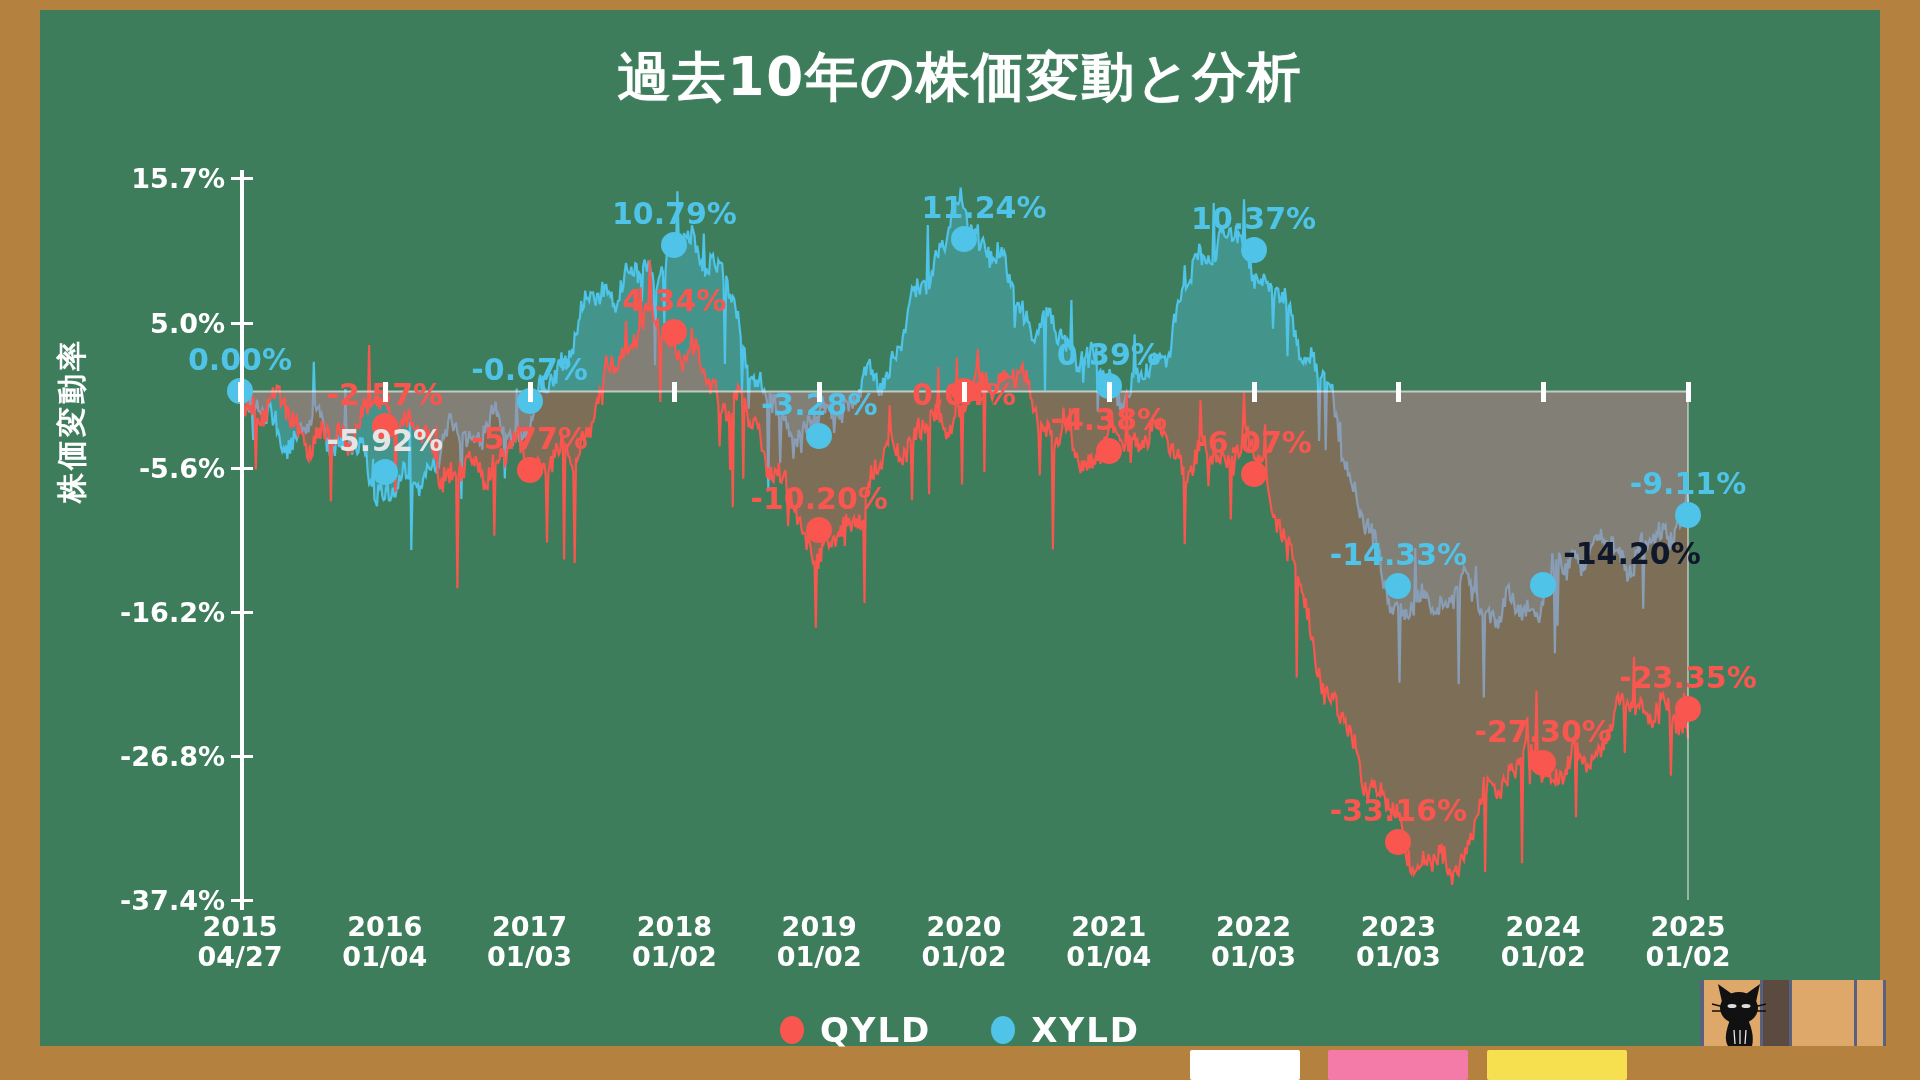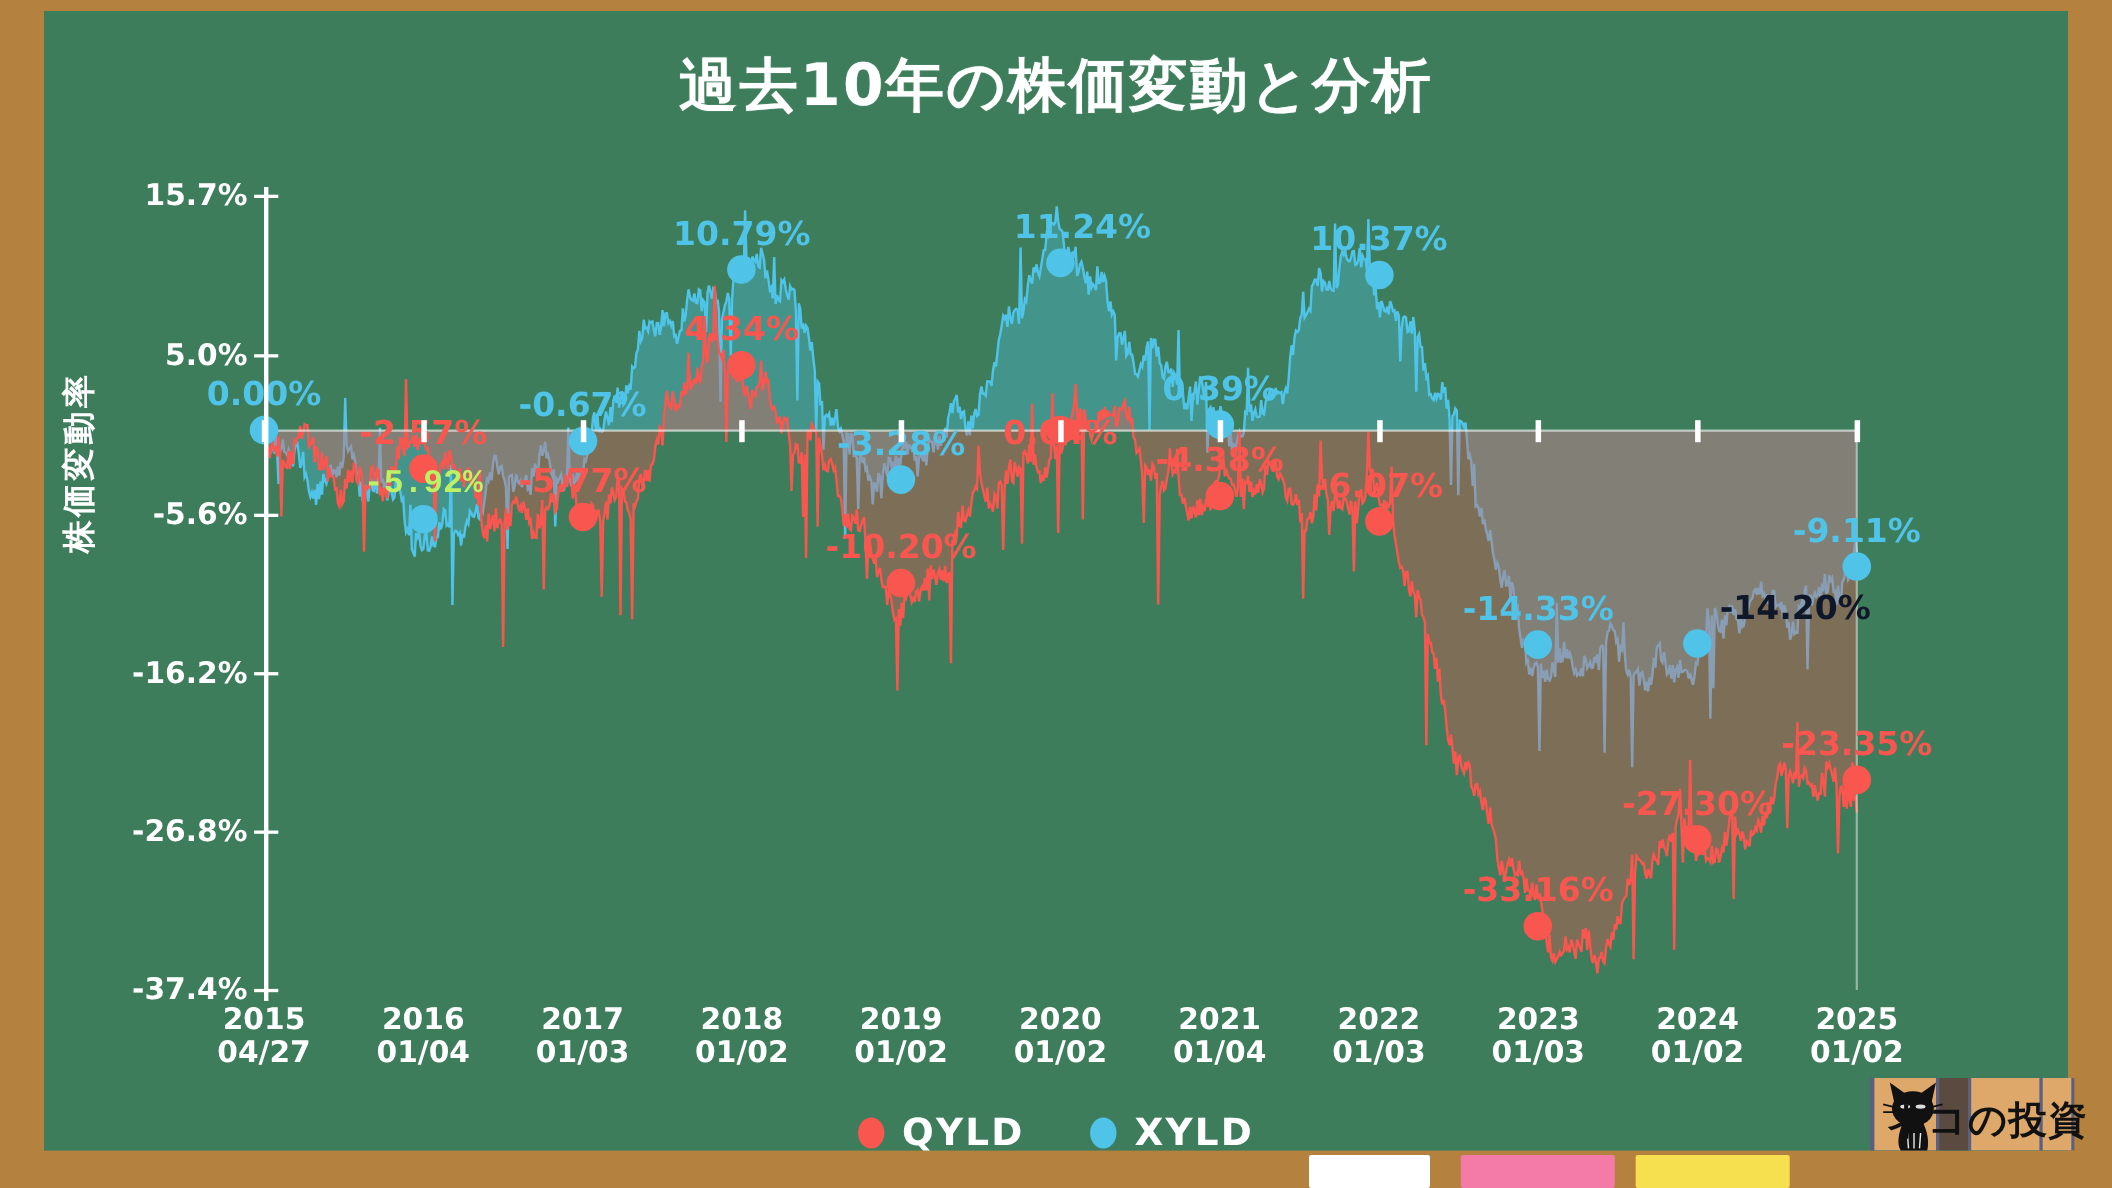"-5.92%" div.dlabel { color: #bef264 -> #e5e5e5; font-family: Liberation Mono, monospace -> none }
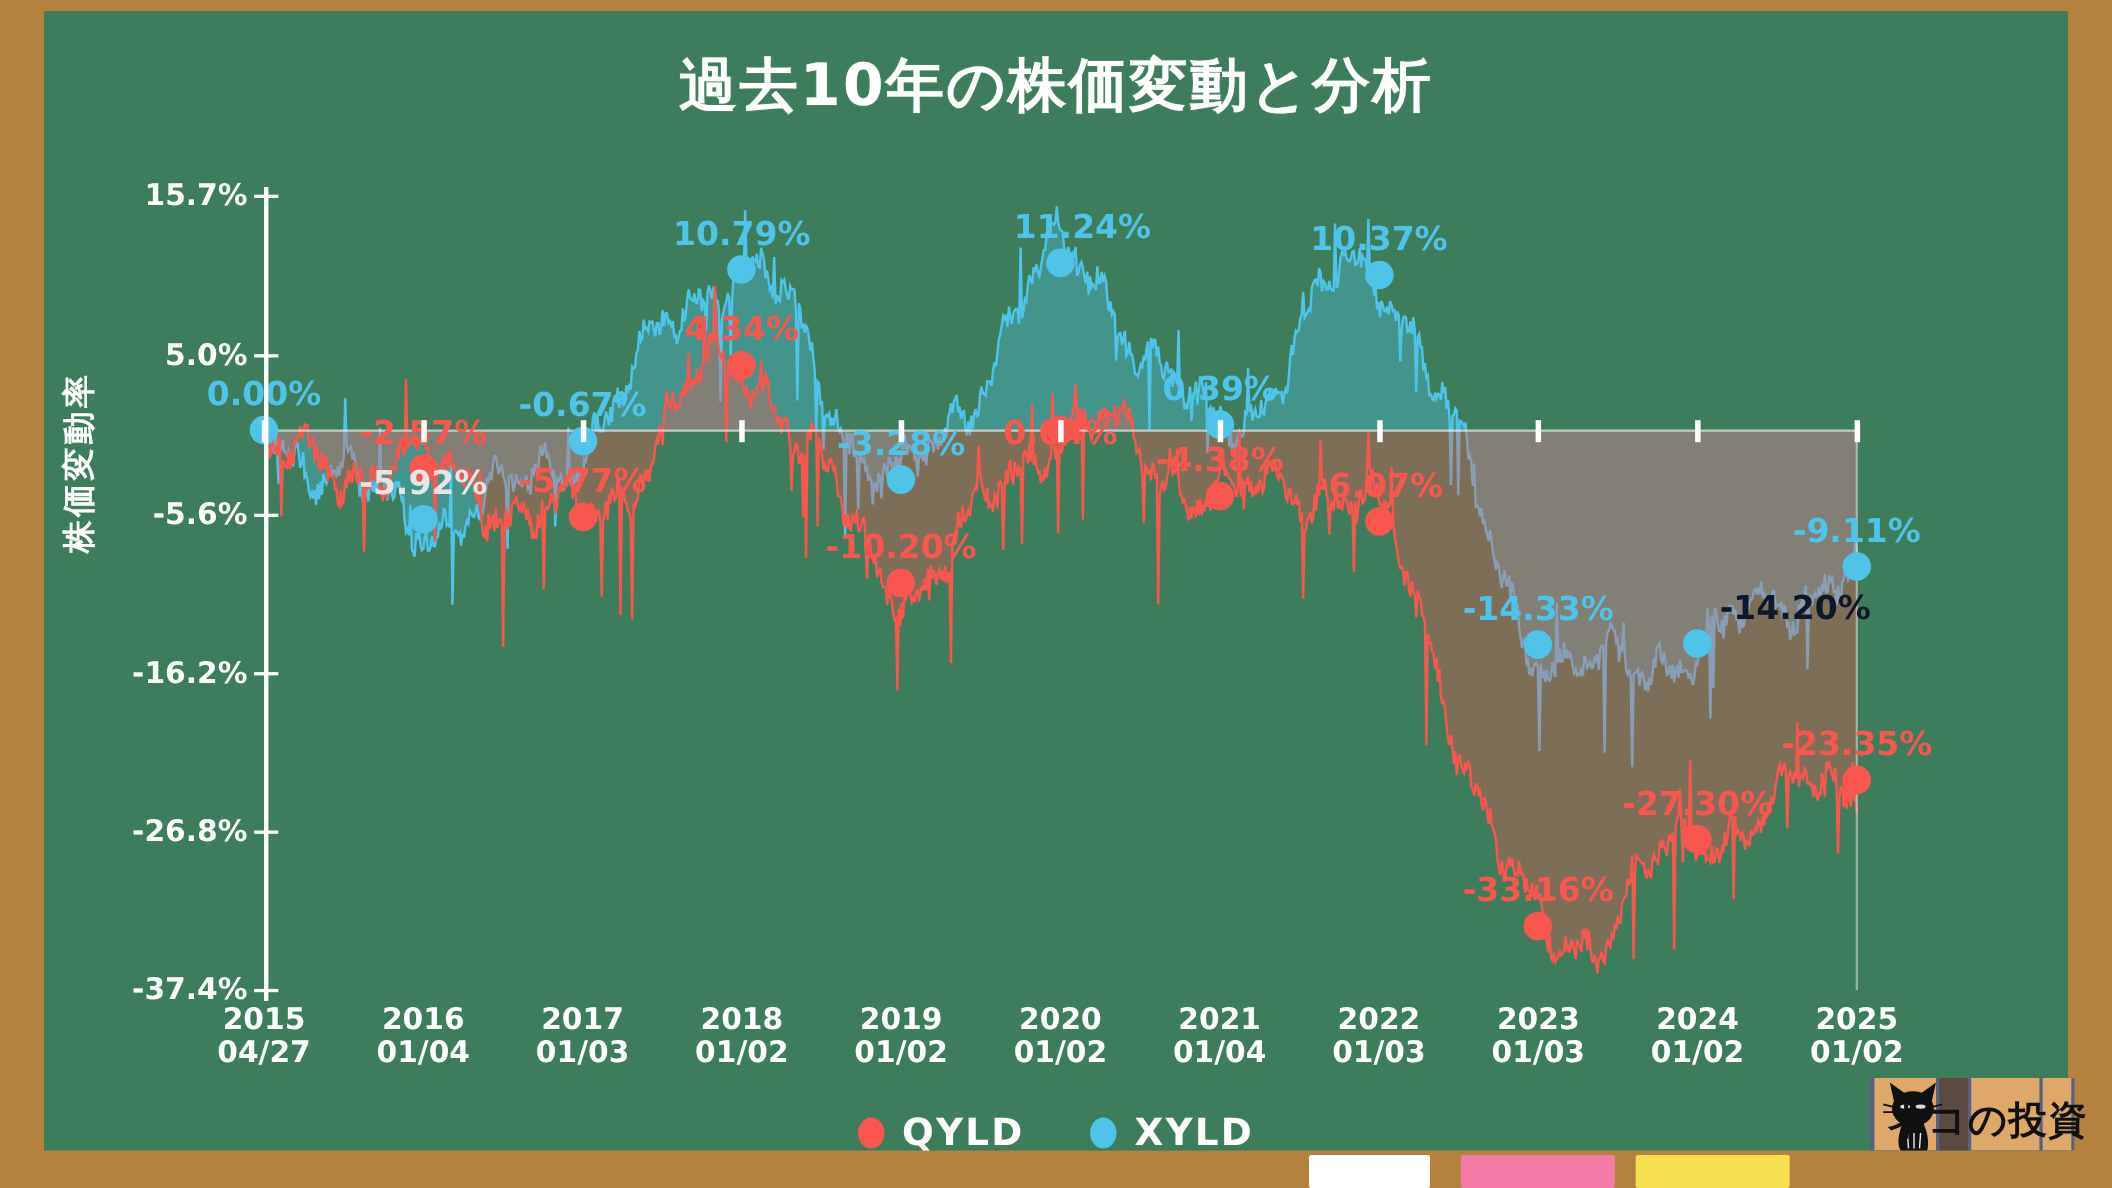"ネコの投資" div { html: <div>ネコの投資</div> -> none }
